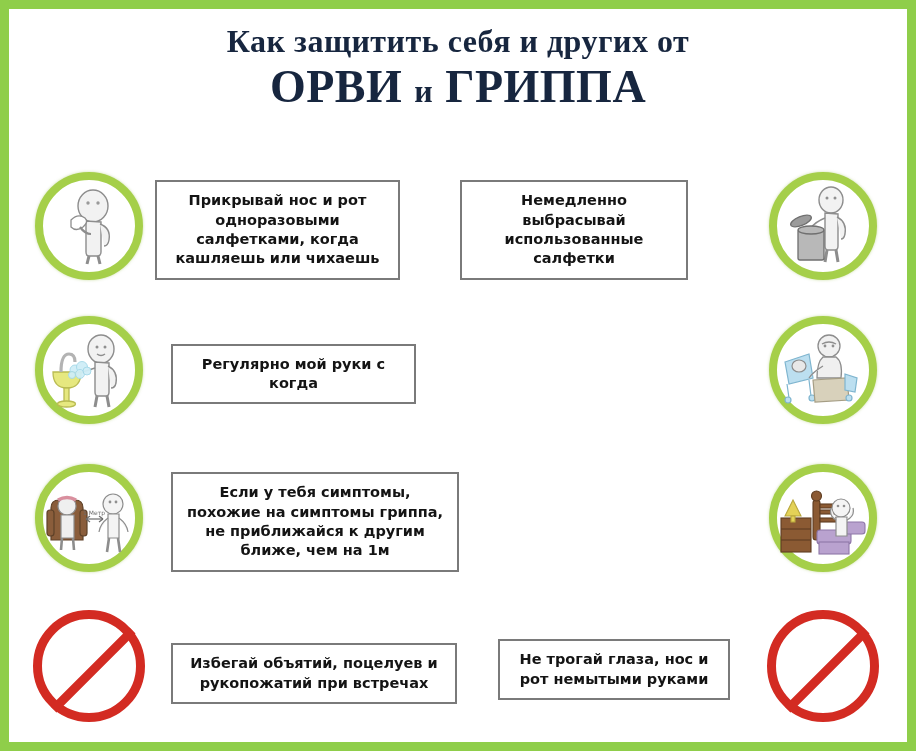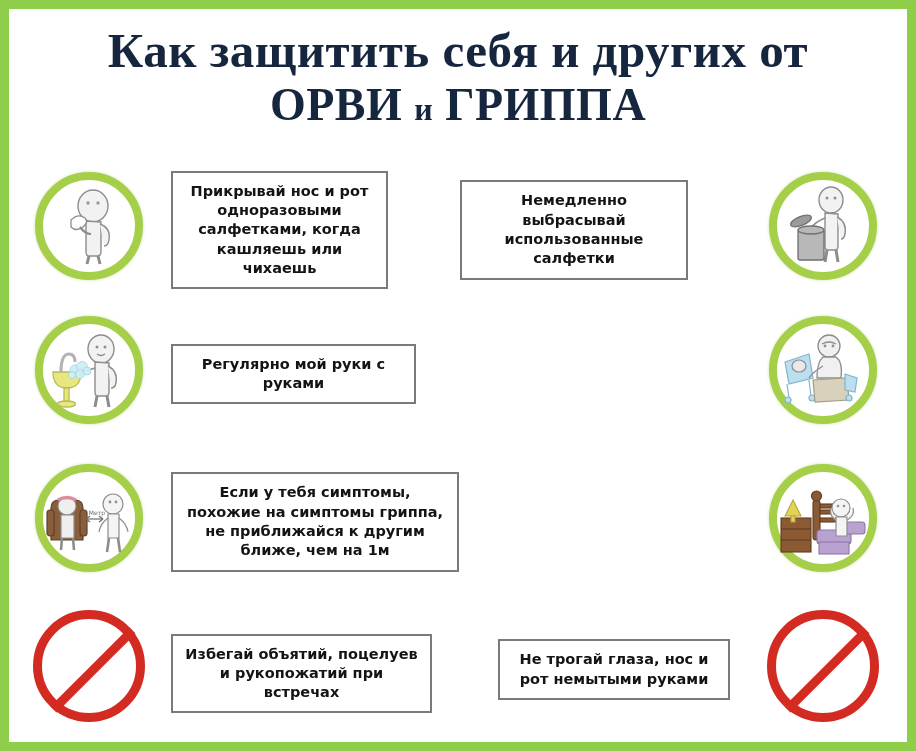"Как защитить себя и других" .title-line1 { font-size: 49px -> 32px }
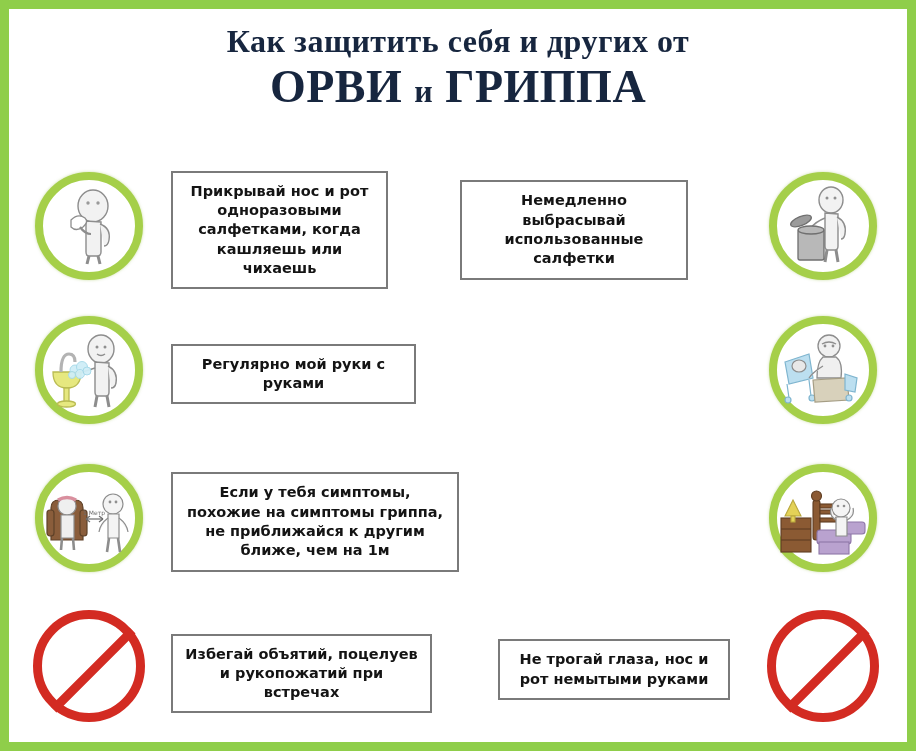"Прикрывай нос и рот одноразовыми" .m1 { margin-left: 16px -> none; width: 217px -> 245px }
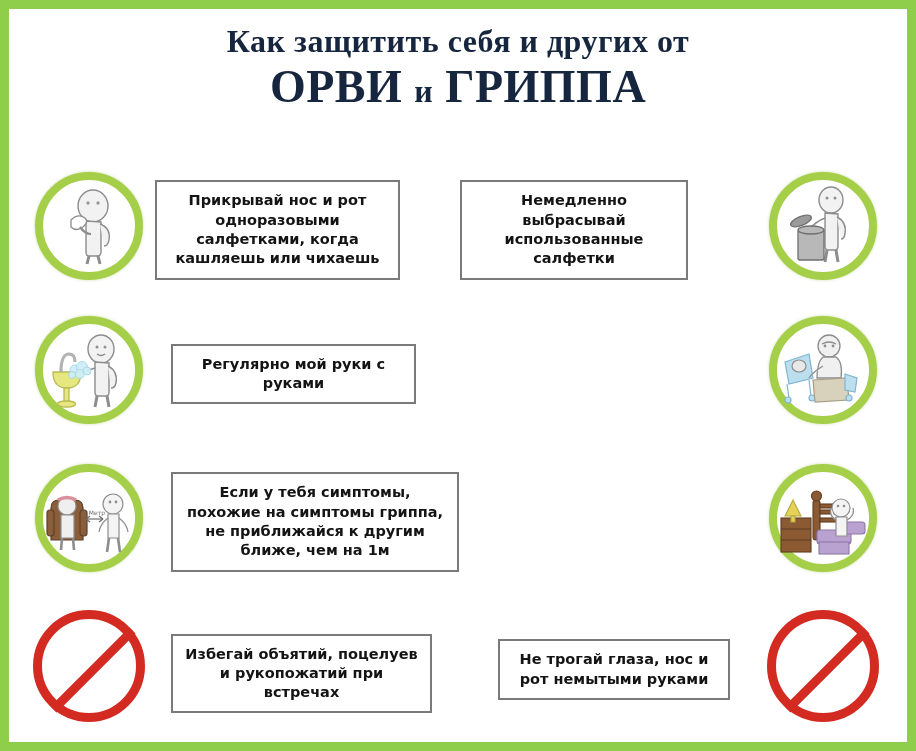"Регулярно мой руки с руками" div.msg { text: руками -> когда }
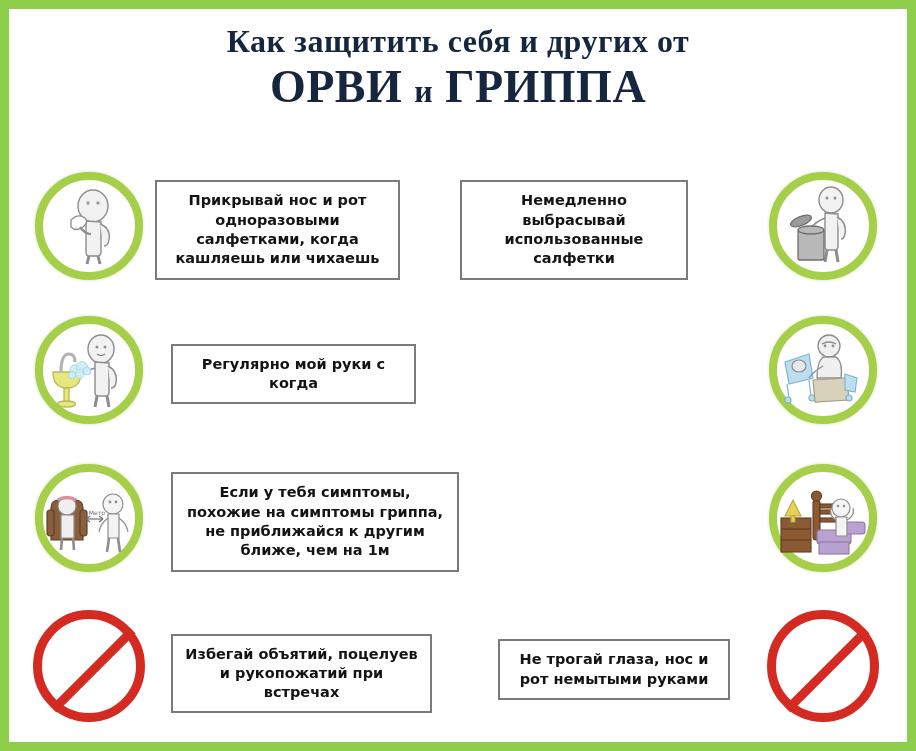"Избегай объятий, поцелуев и рукопожатий" .m4 { width: 261px -> 286px }
